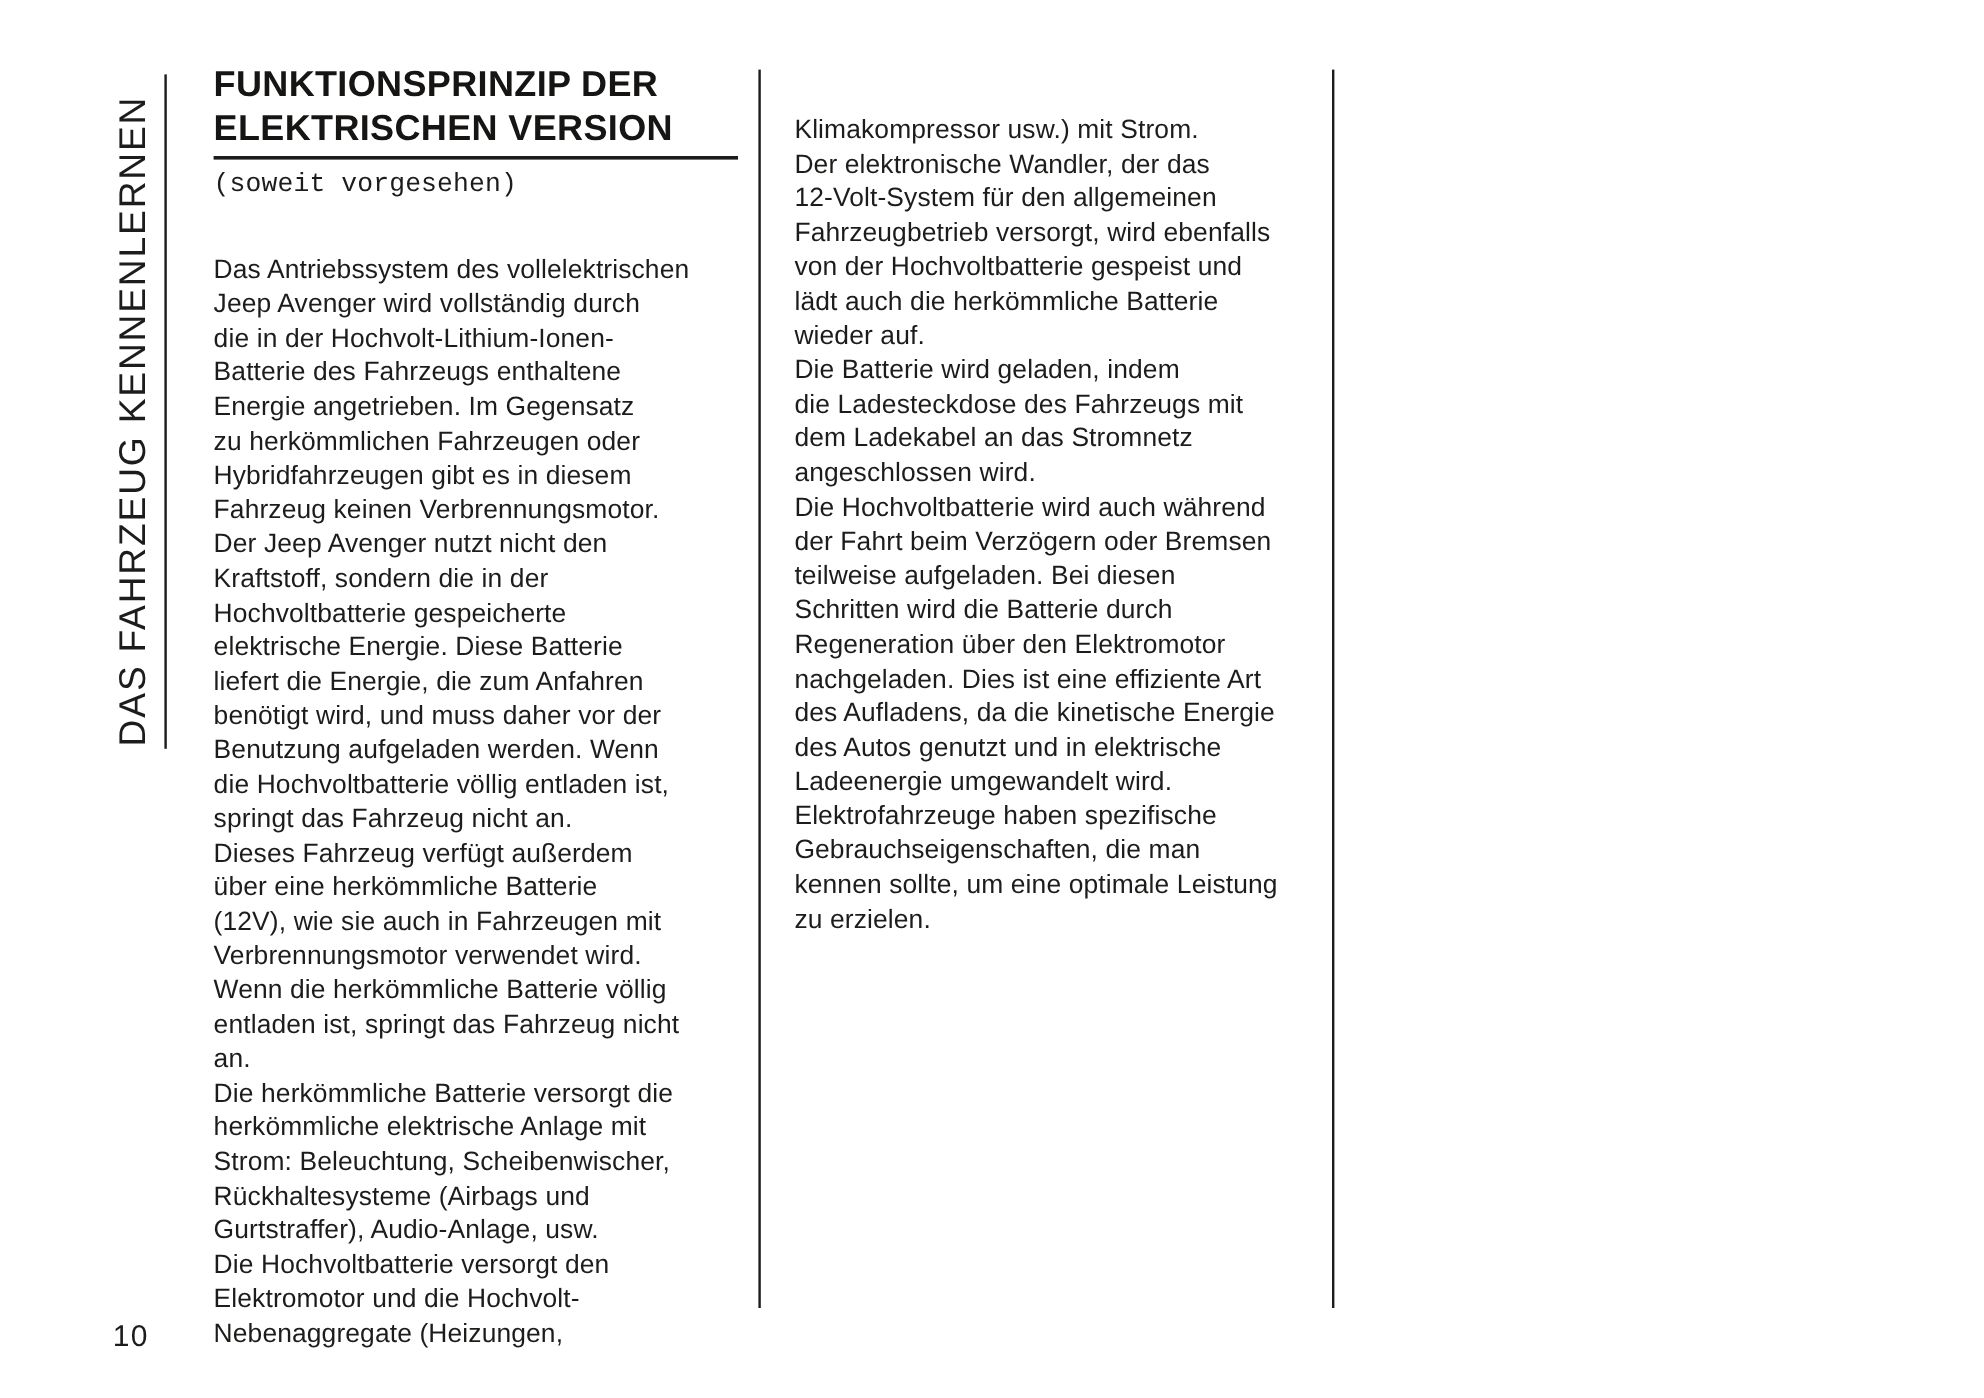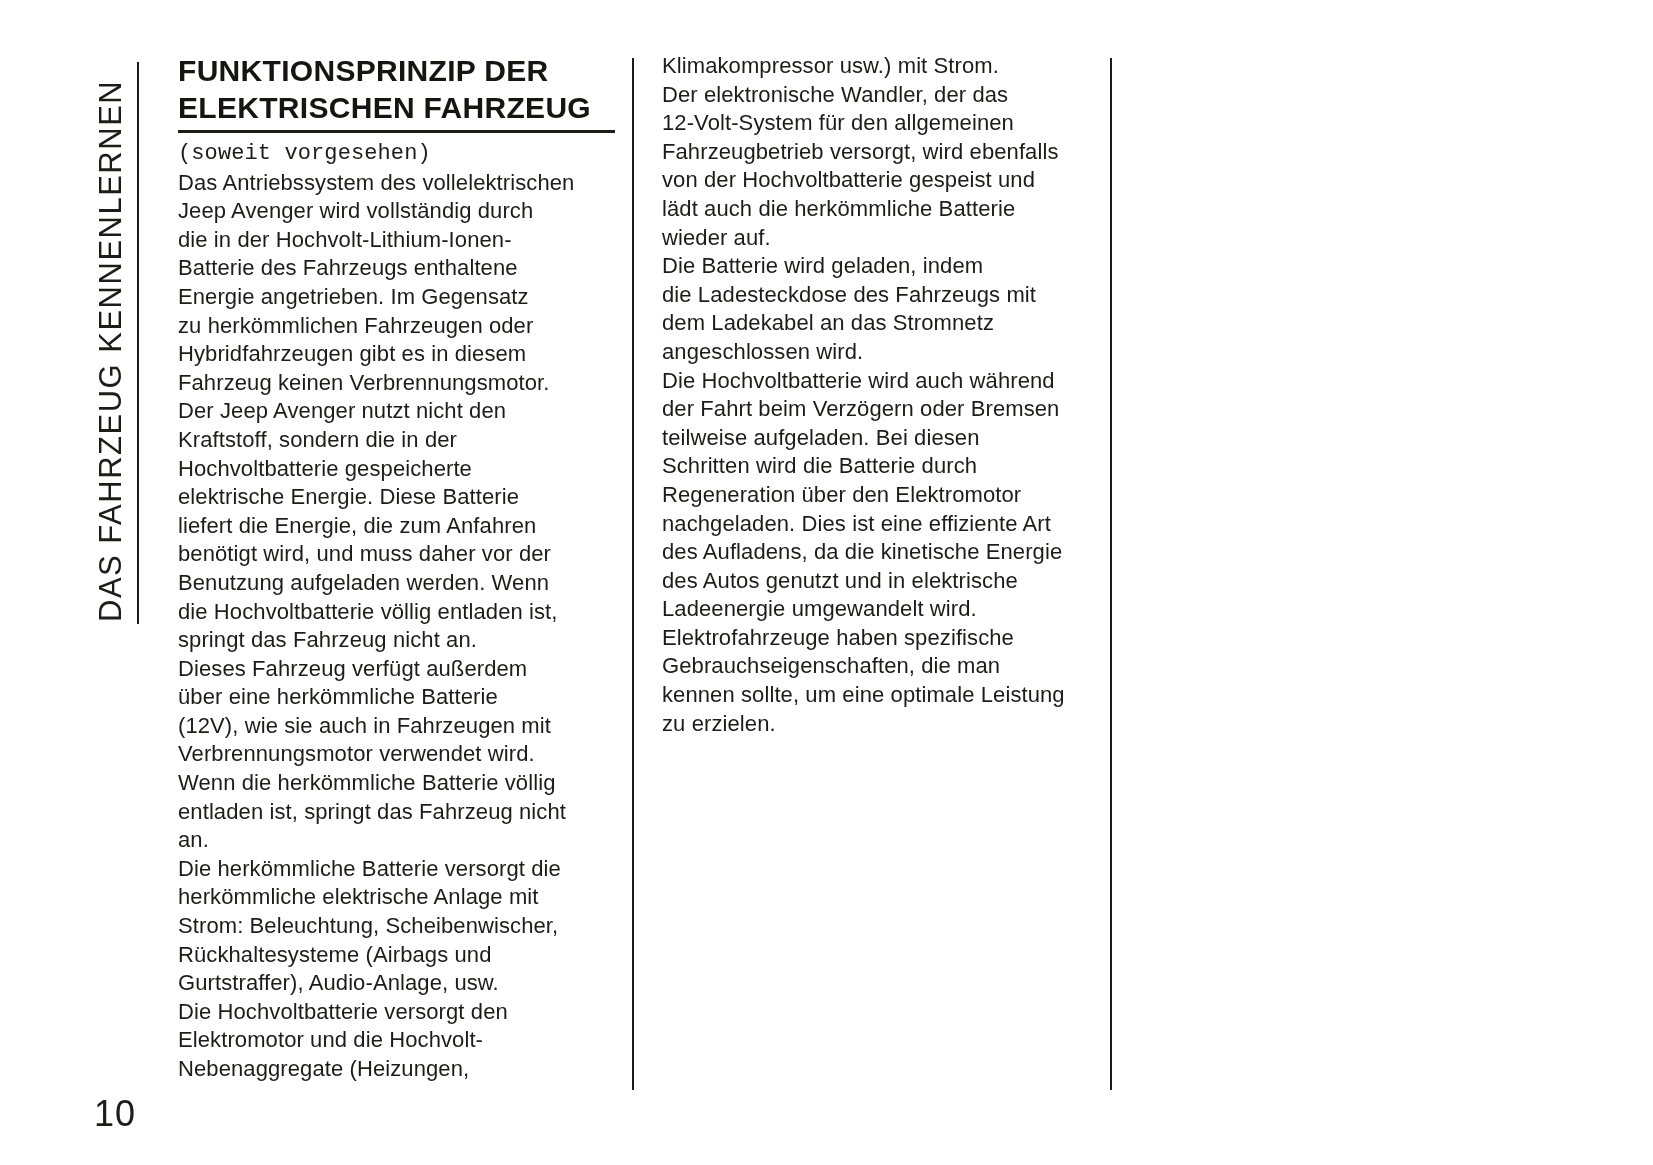"FUNKTIONSPRINZIP DER" div.section-title { text: FAHRZEUG -> VERSION }
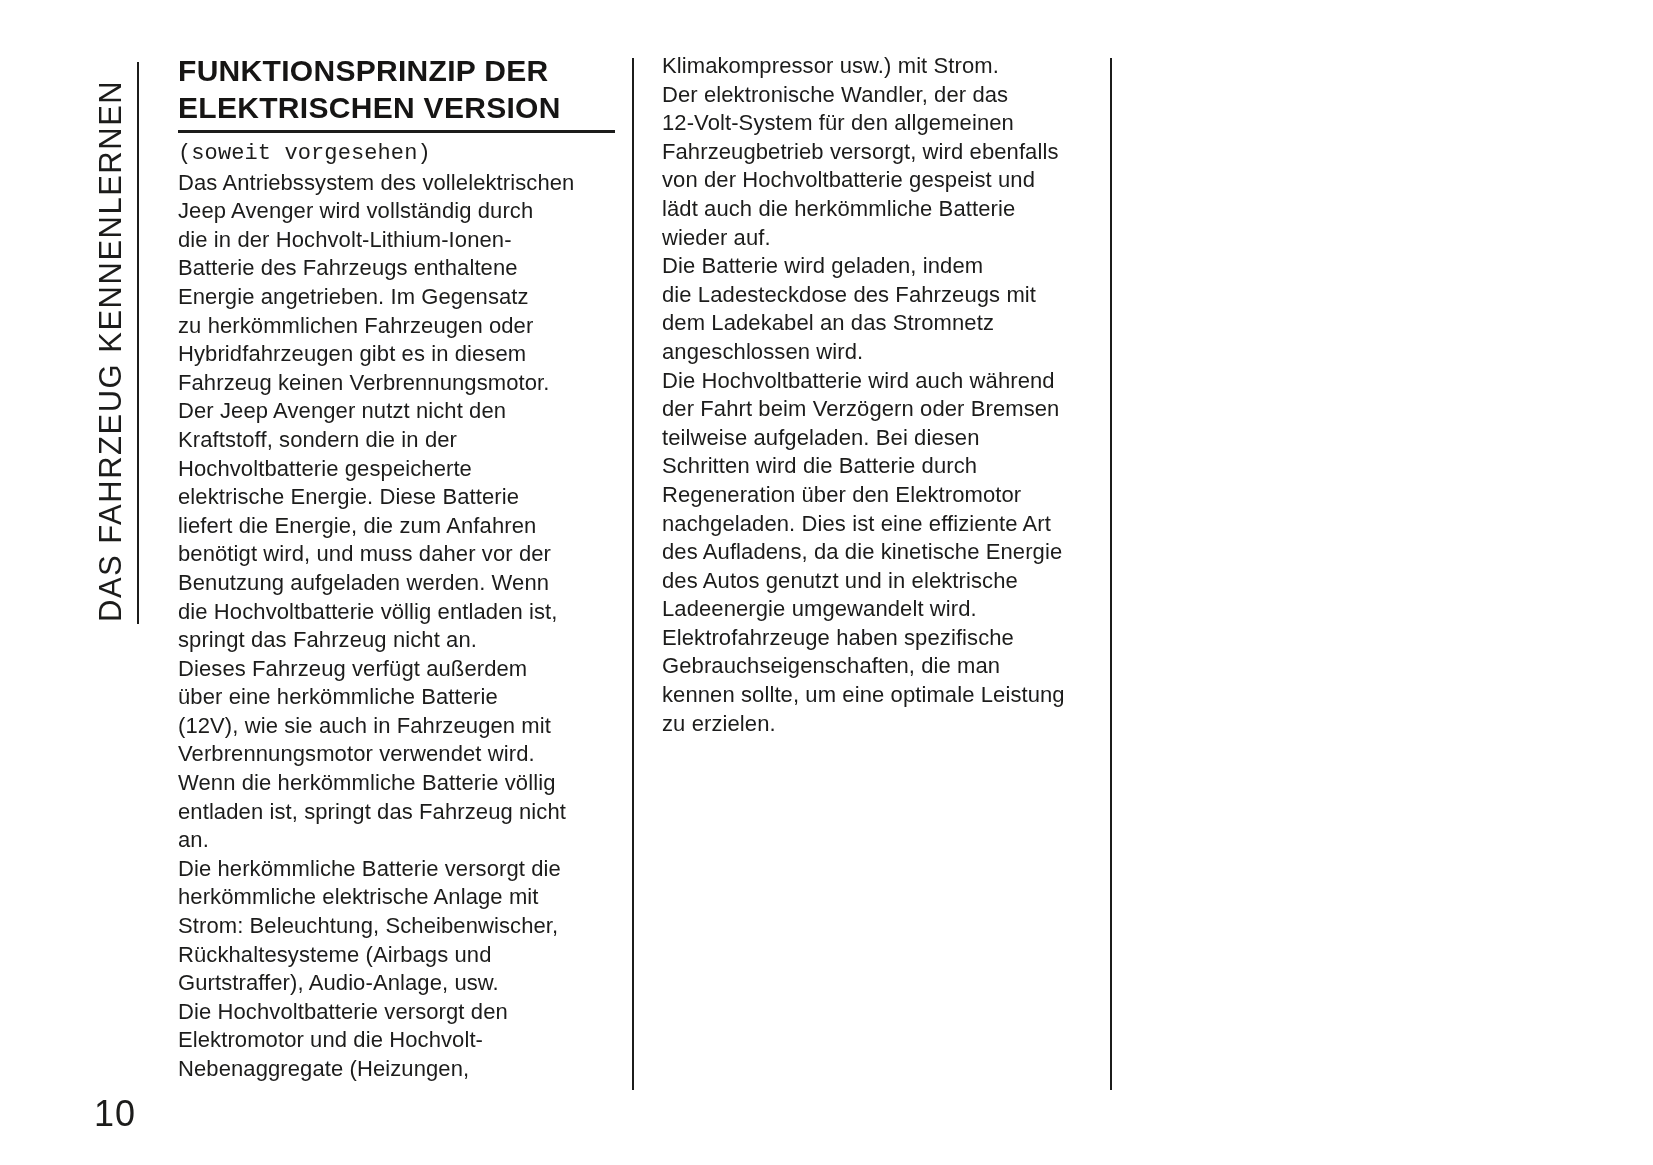"Klimakompressor usw.) mit Strom." .body-text { margin-top: none -> 42px }
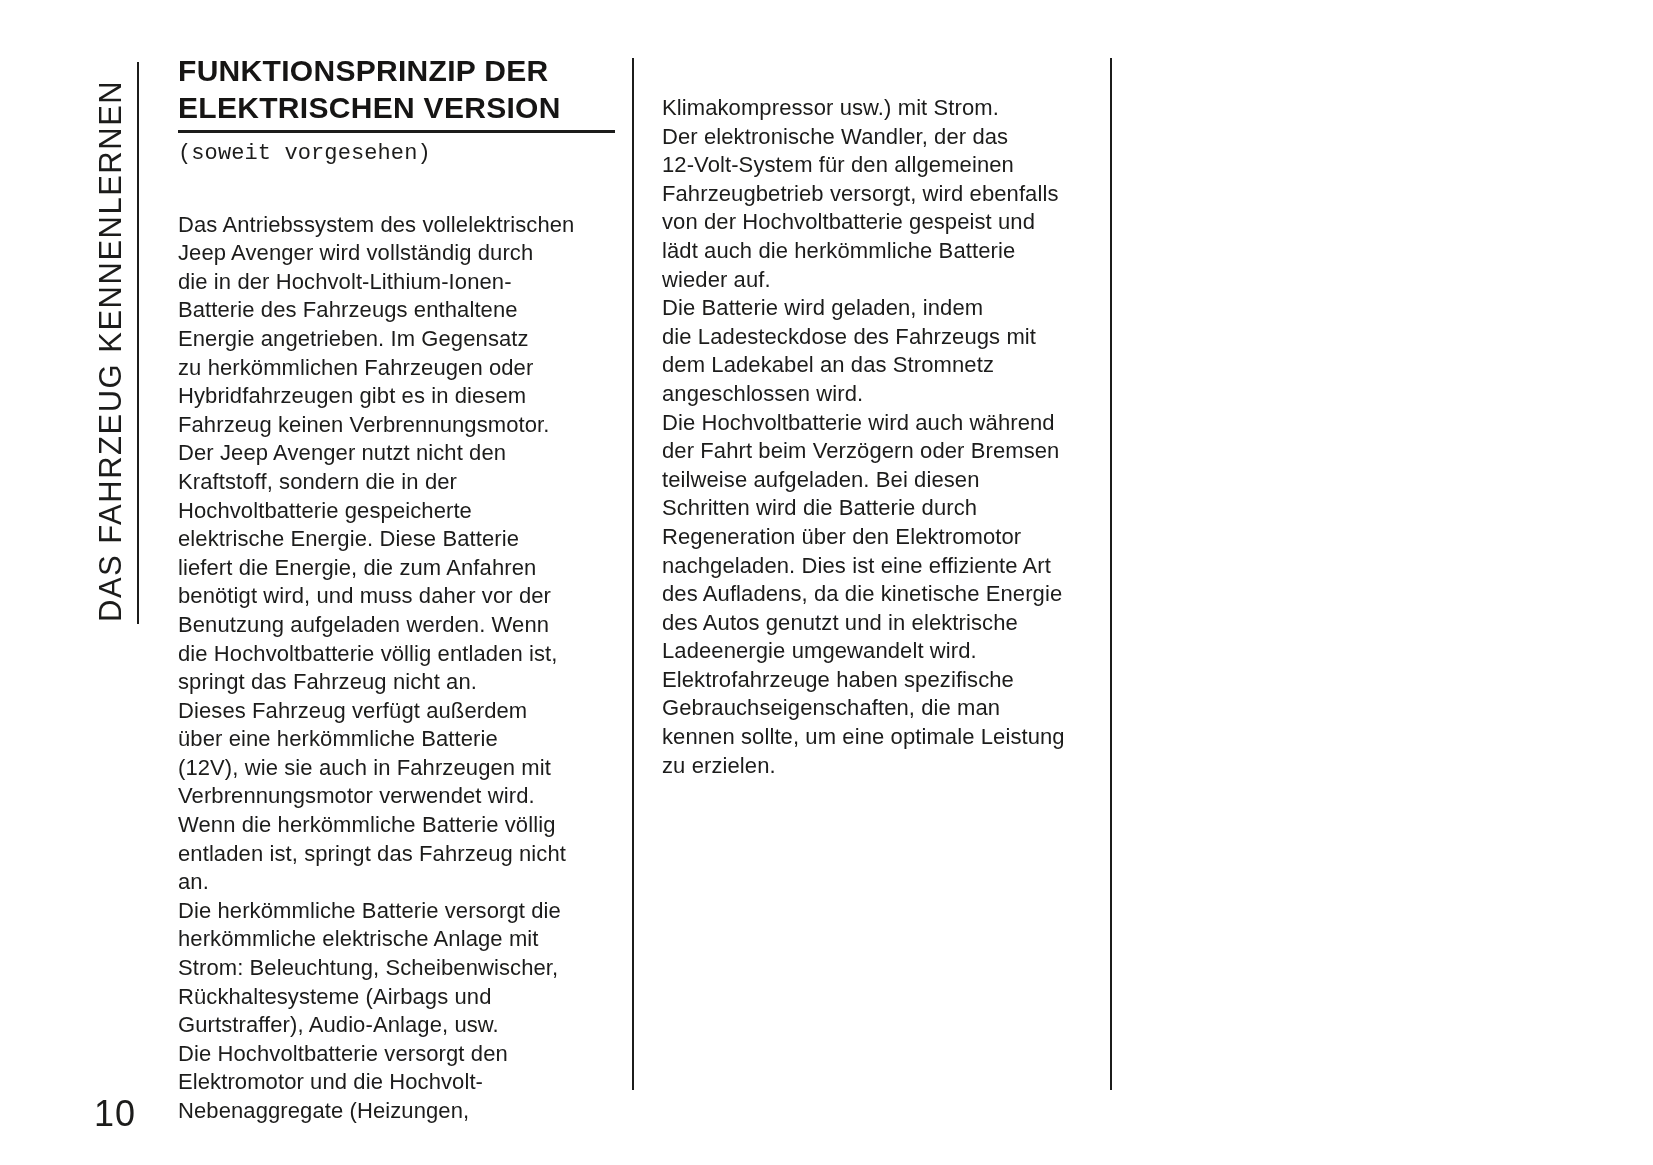"10" .page-number { font-size: 36px -> 25px }
